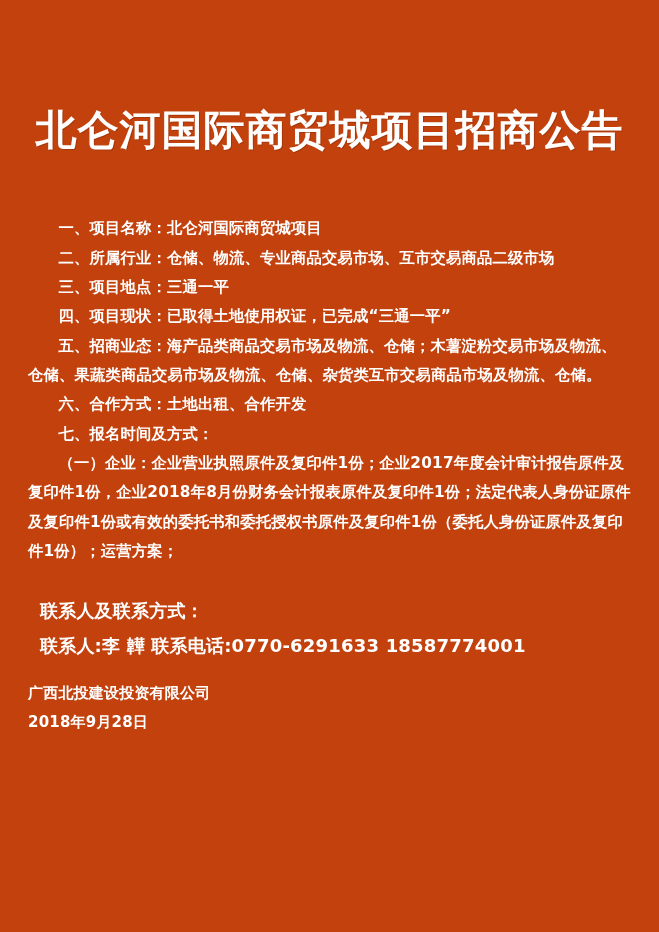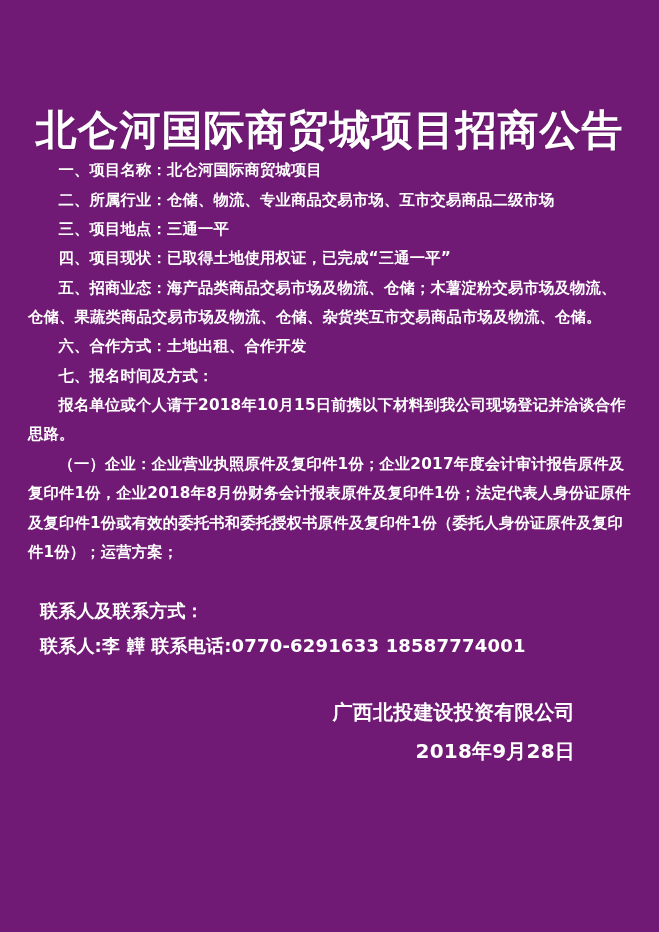"北仑河国际商贸城项目招商公告" .poster { background: #701a75 -> #c2410c }
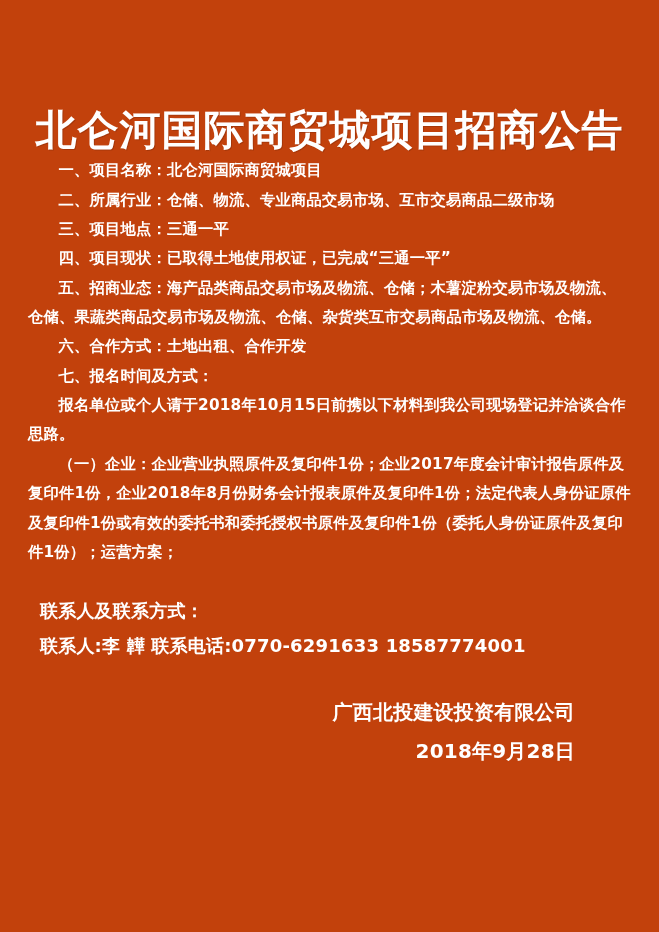"一、项目名称：北仑河国际商贸城项目" .body-block { margin-top: none -> 58px }
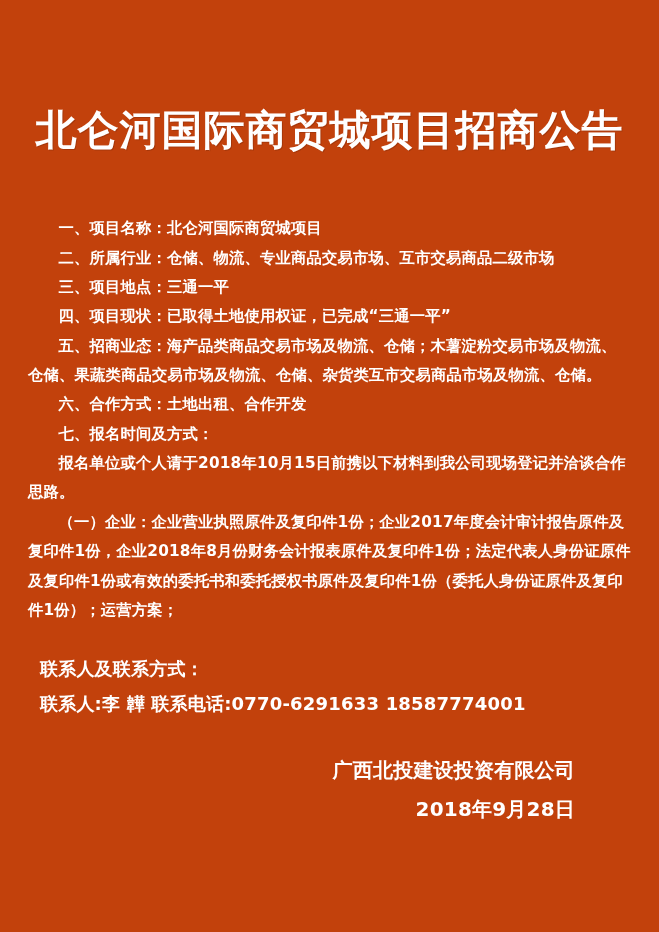"报名单位或个人请于2018年10月15日前携以下材料到我公司现场登记并洽谈合作思" p.para { html: <p>报名单位或个人请于2018年10月15日前携以下材料到我公司现场登记并洽谈合作思路。</p> -> none }
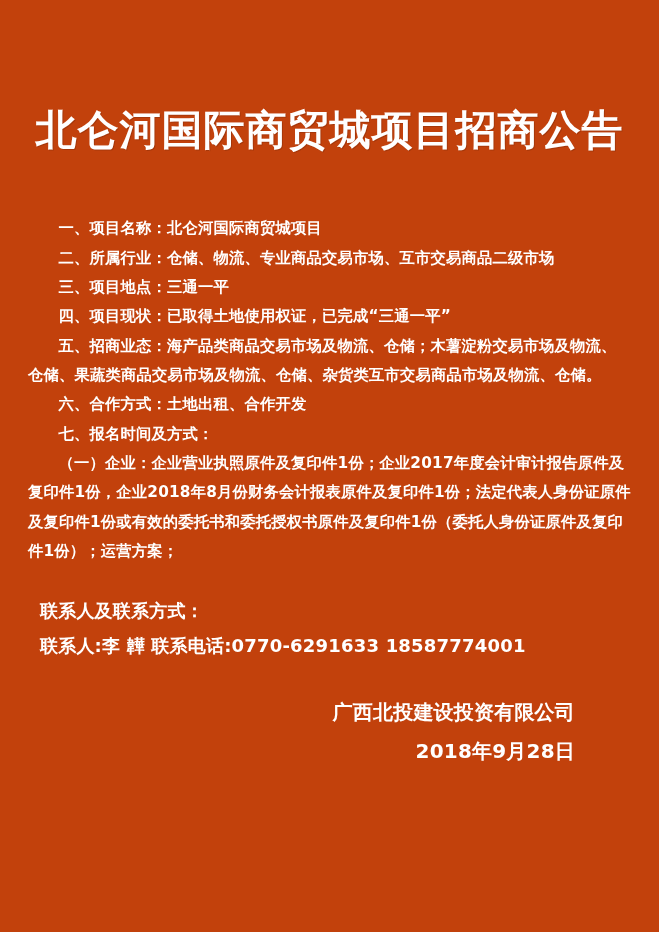"广西北投建设投资有限公司" .sign-block { font-size: 20px -> 15px; margin-top: 30px -> 16px; text-align: right -> left }
